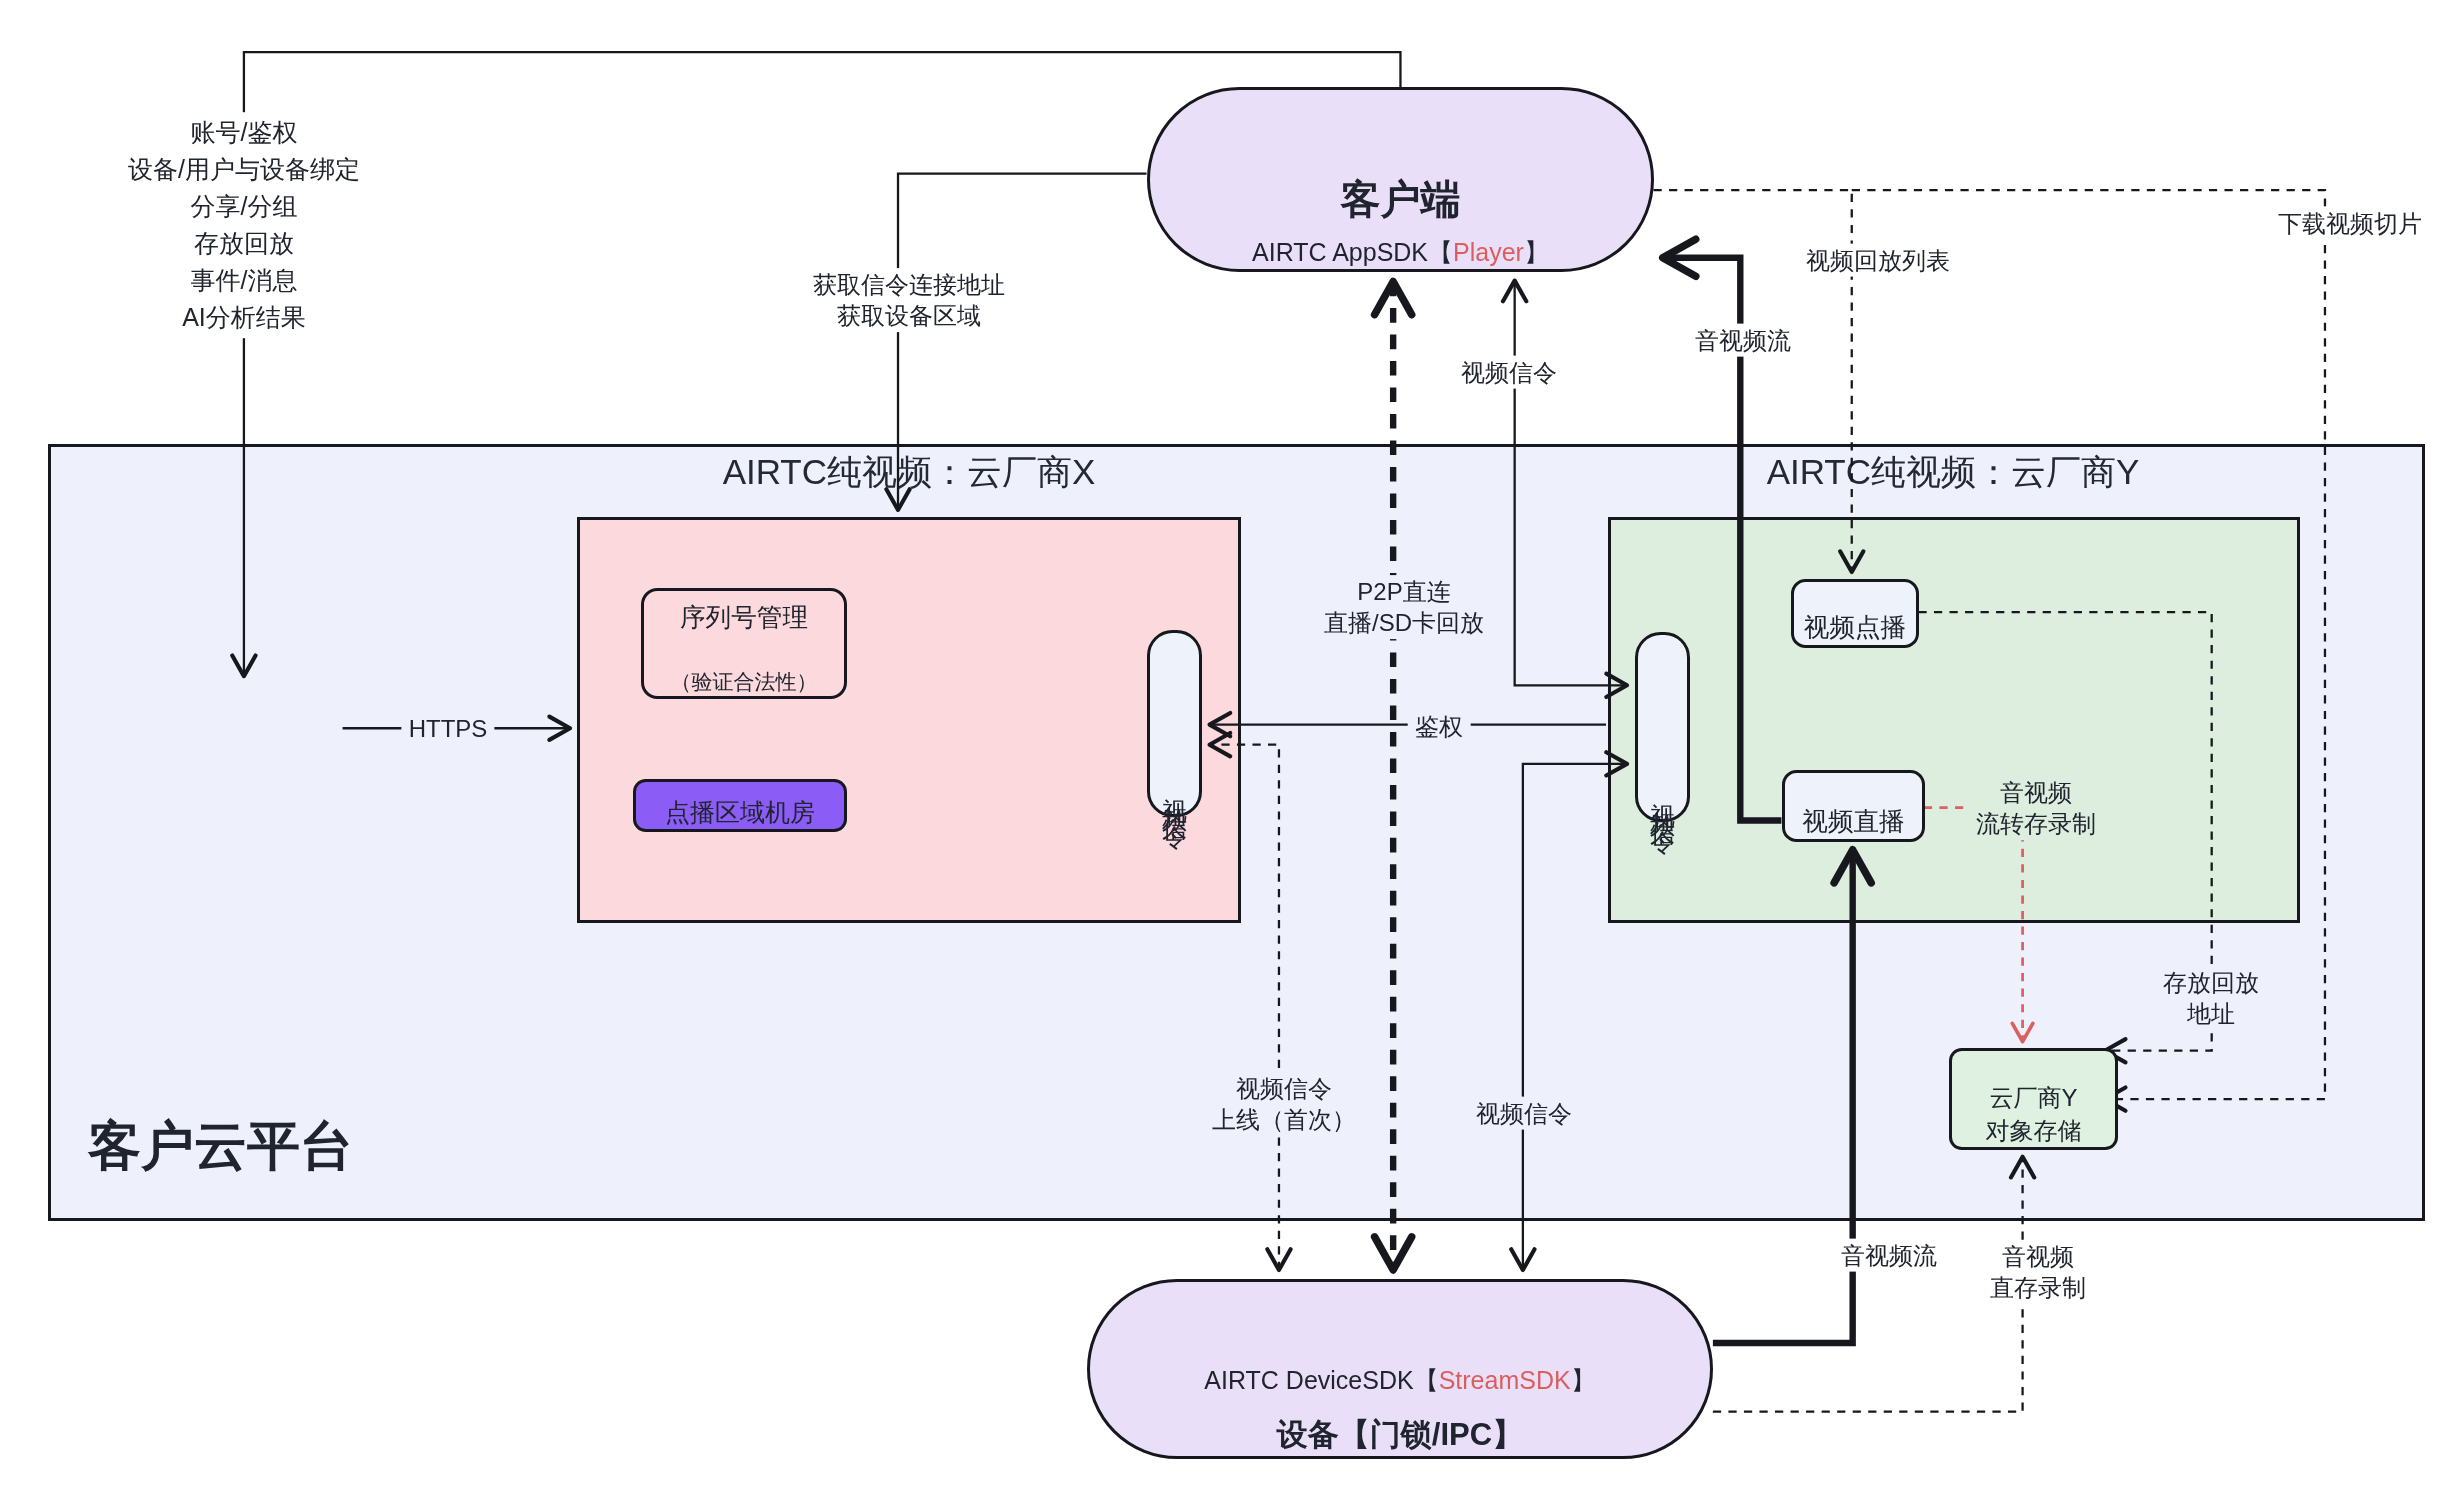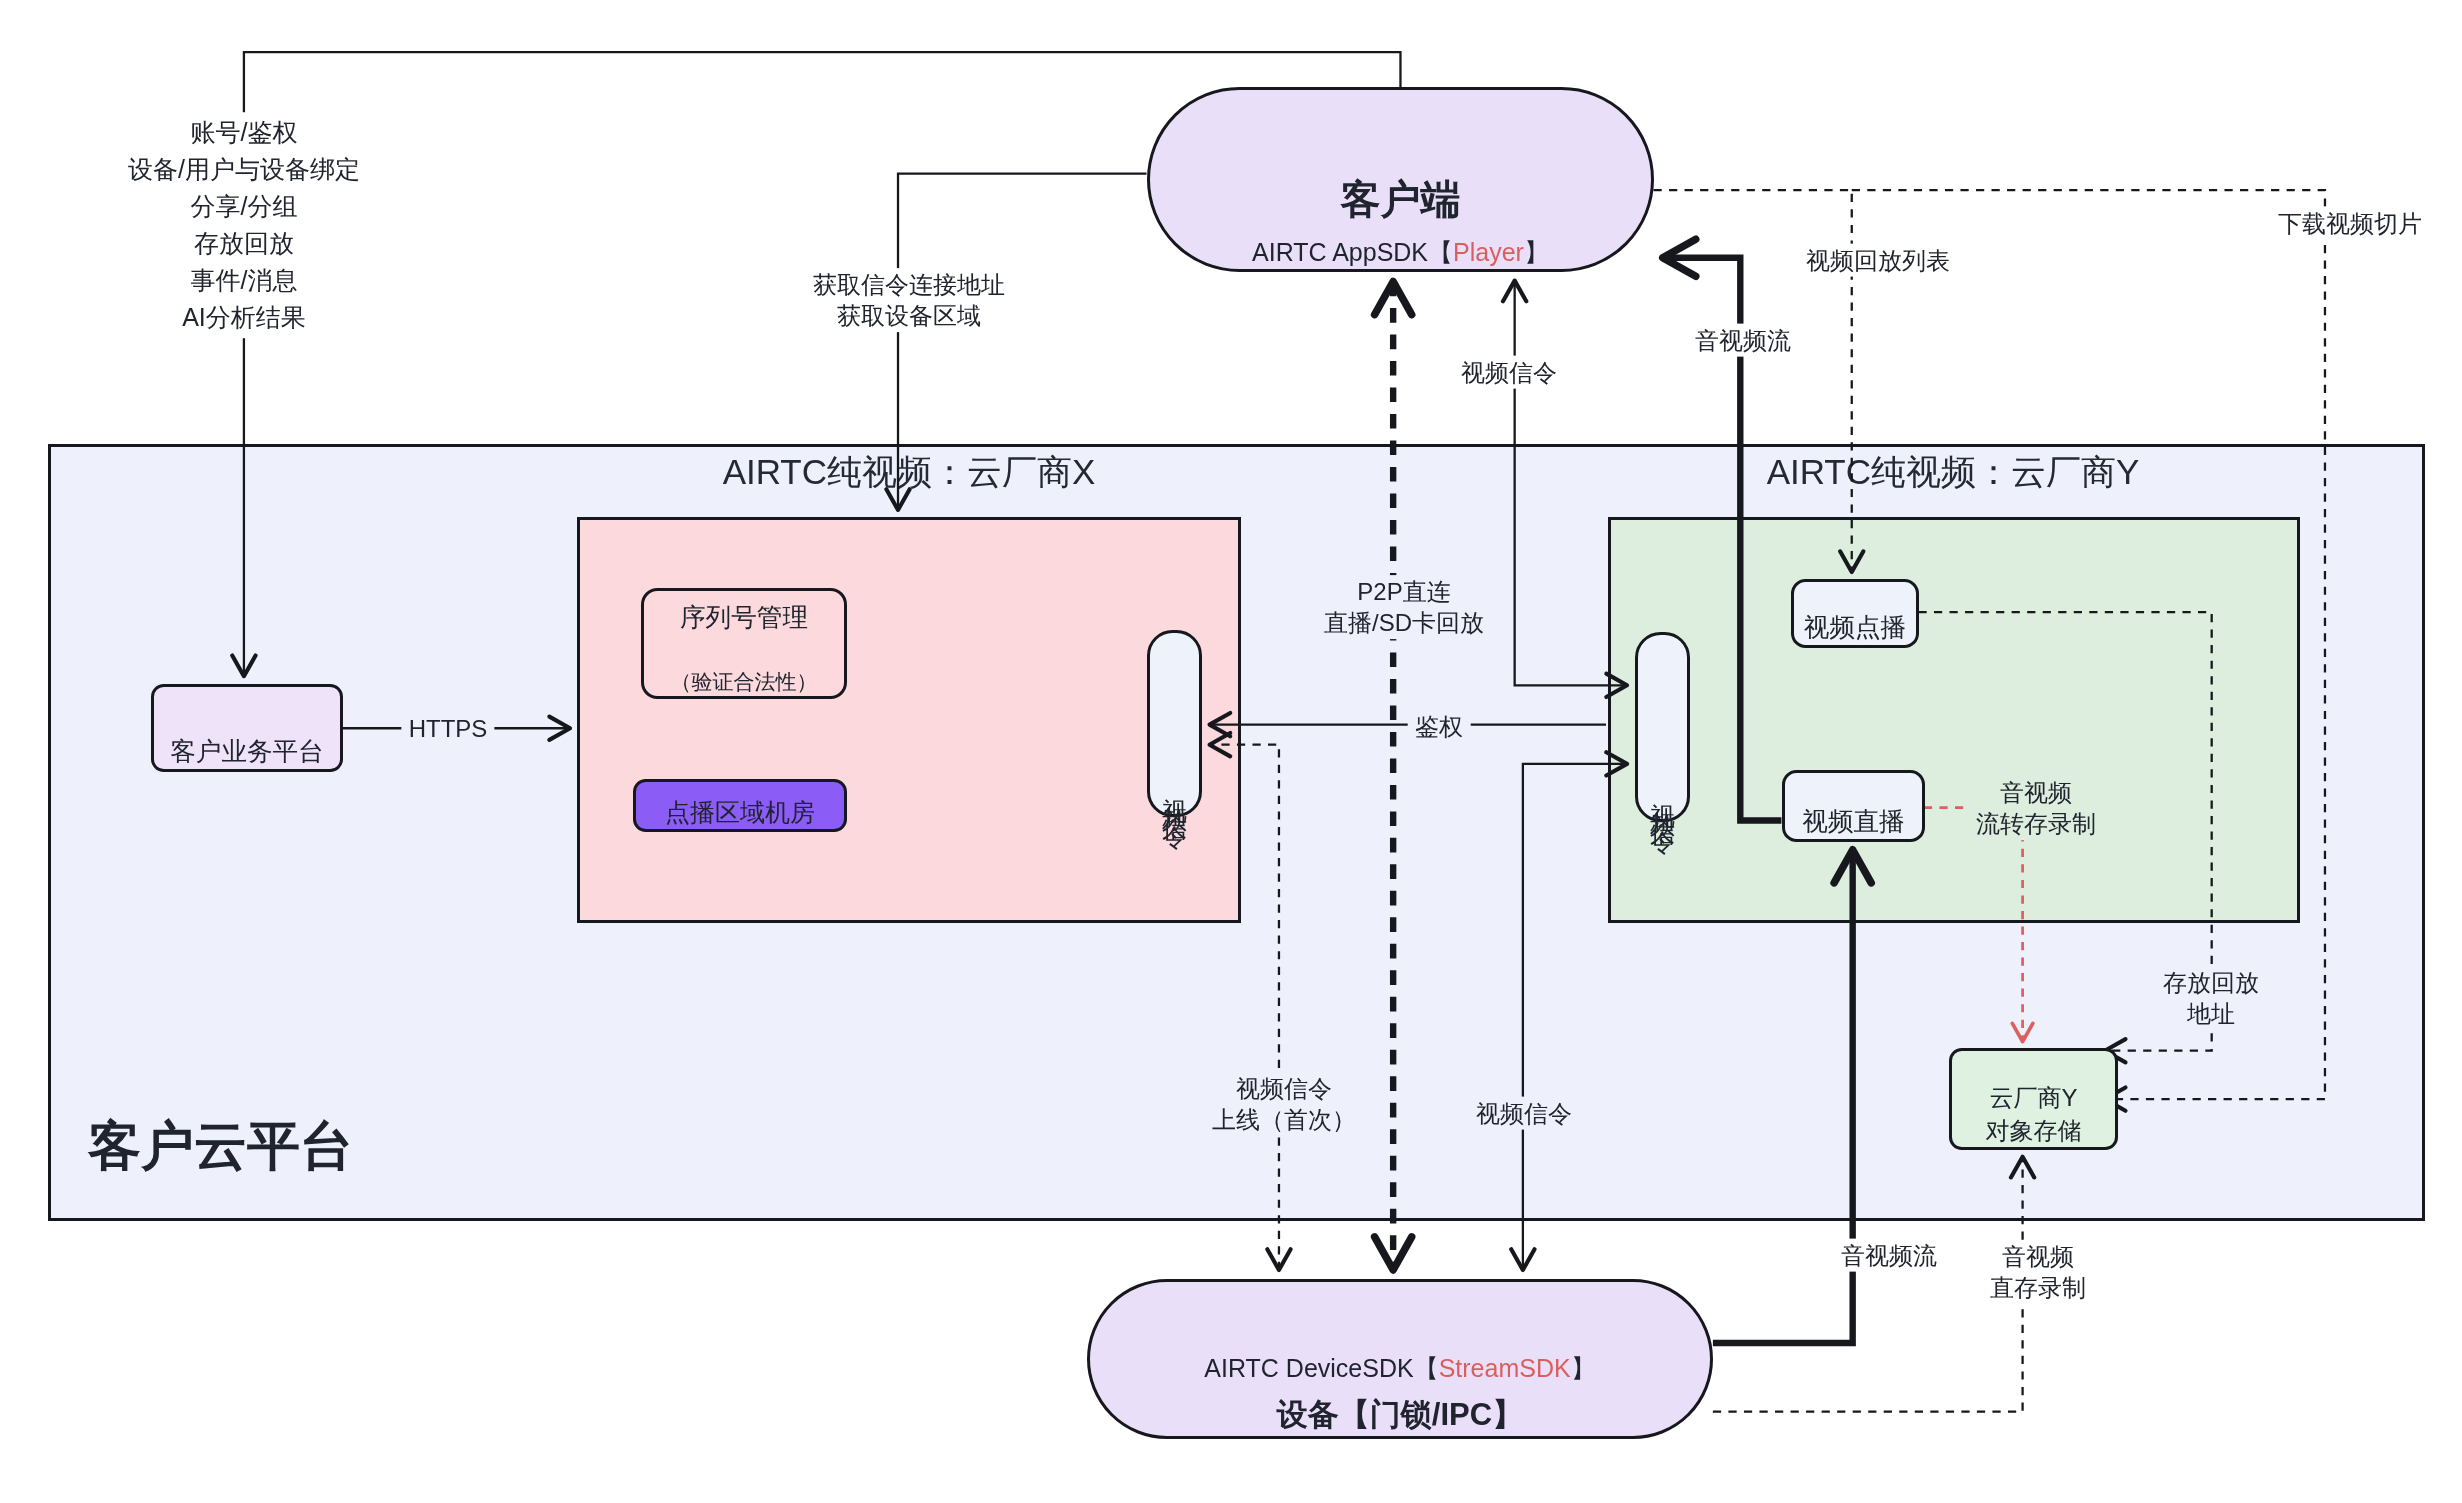"客户业务平台" div.node { html: <div> <div>客户业务平台</div> </div> -> none }
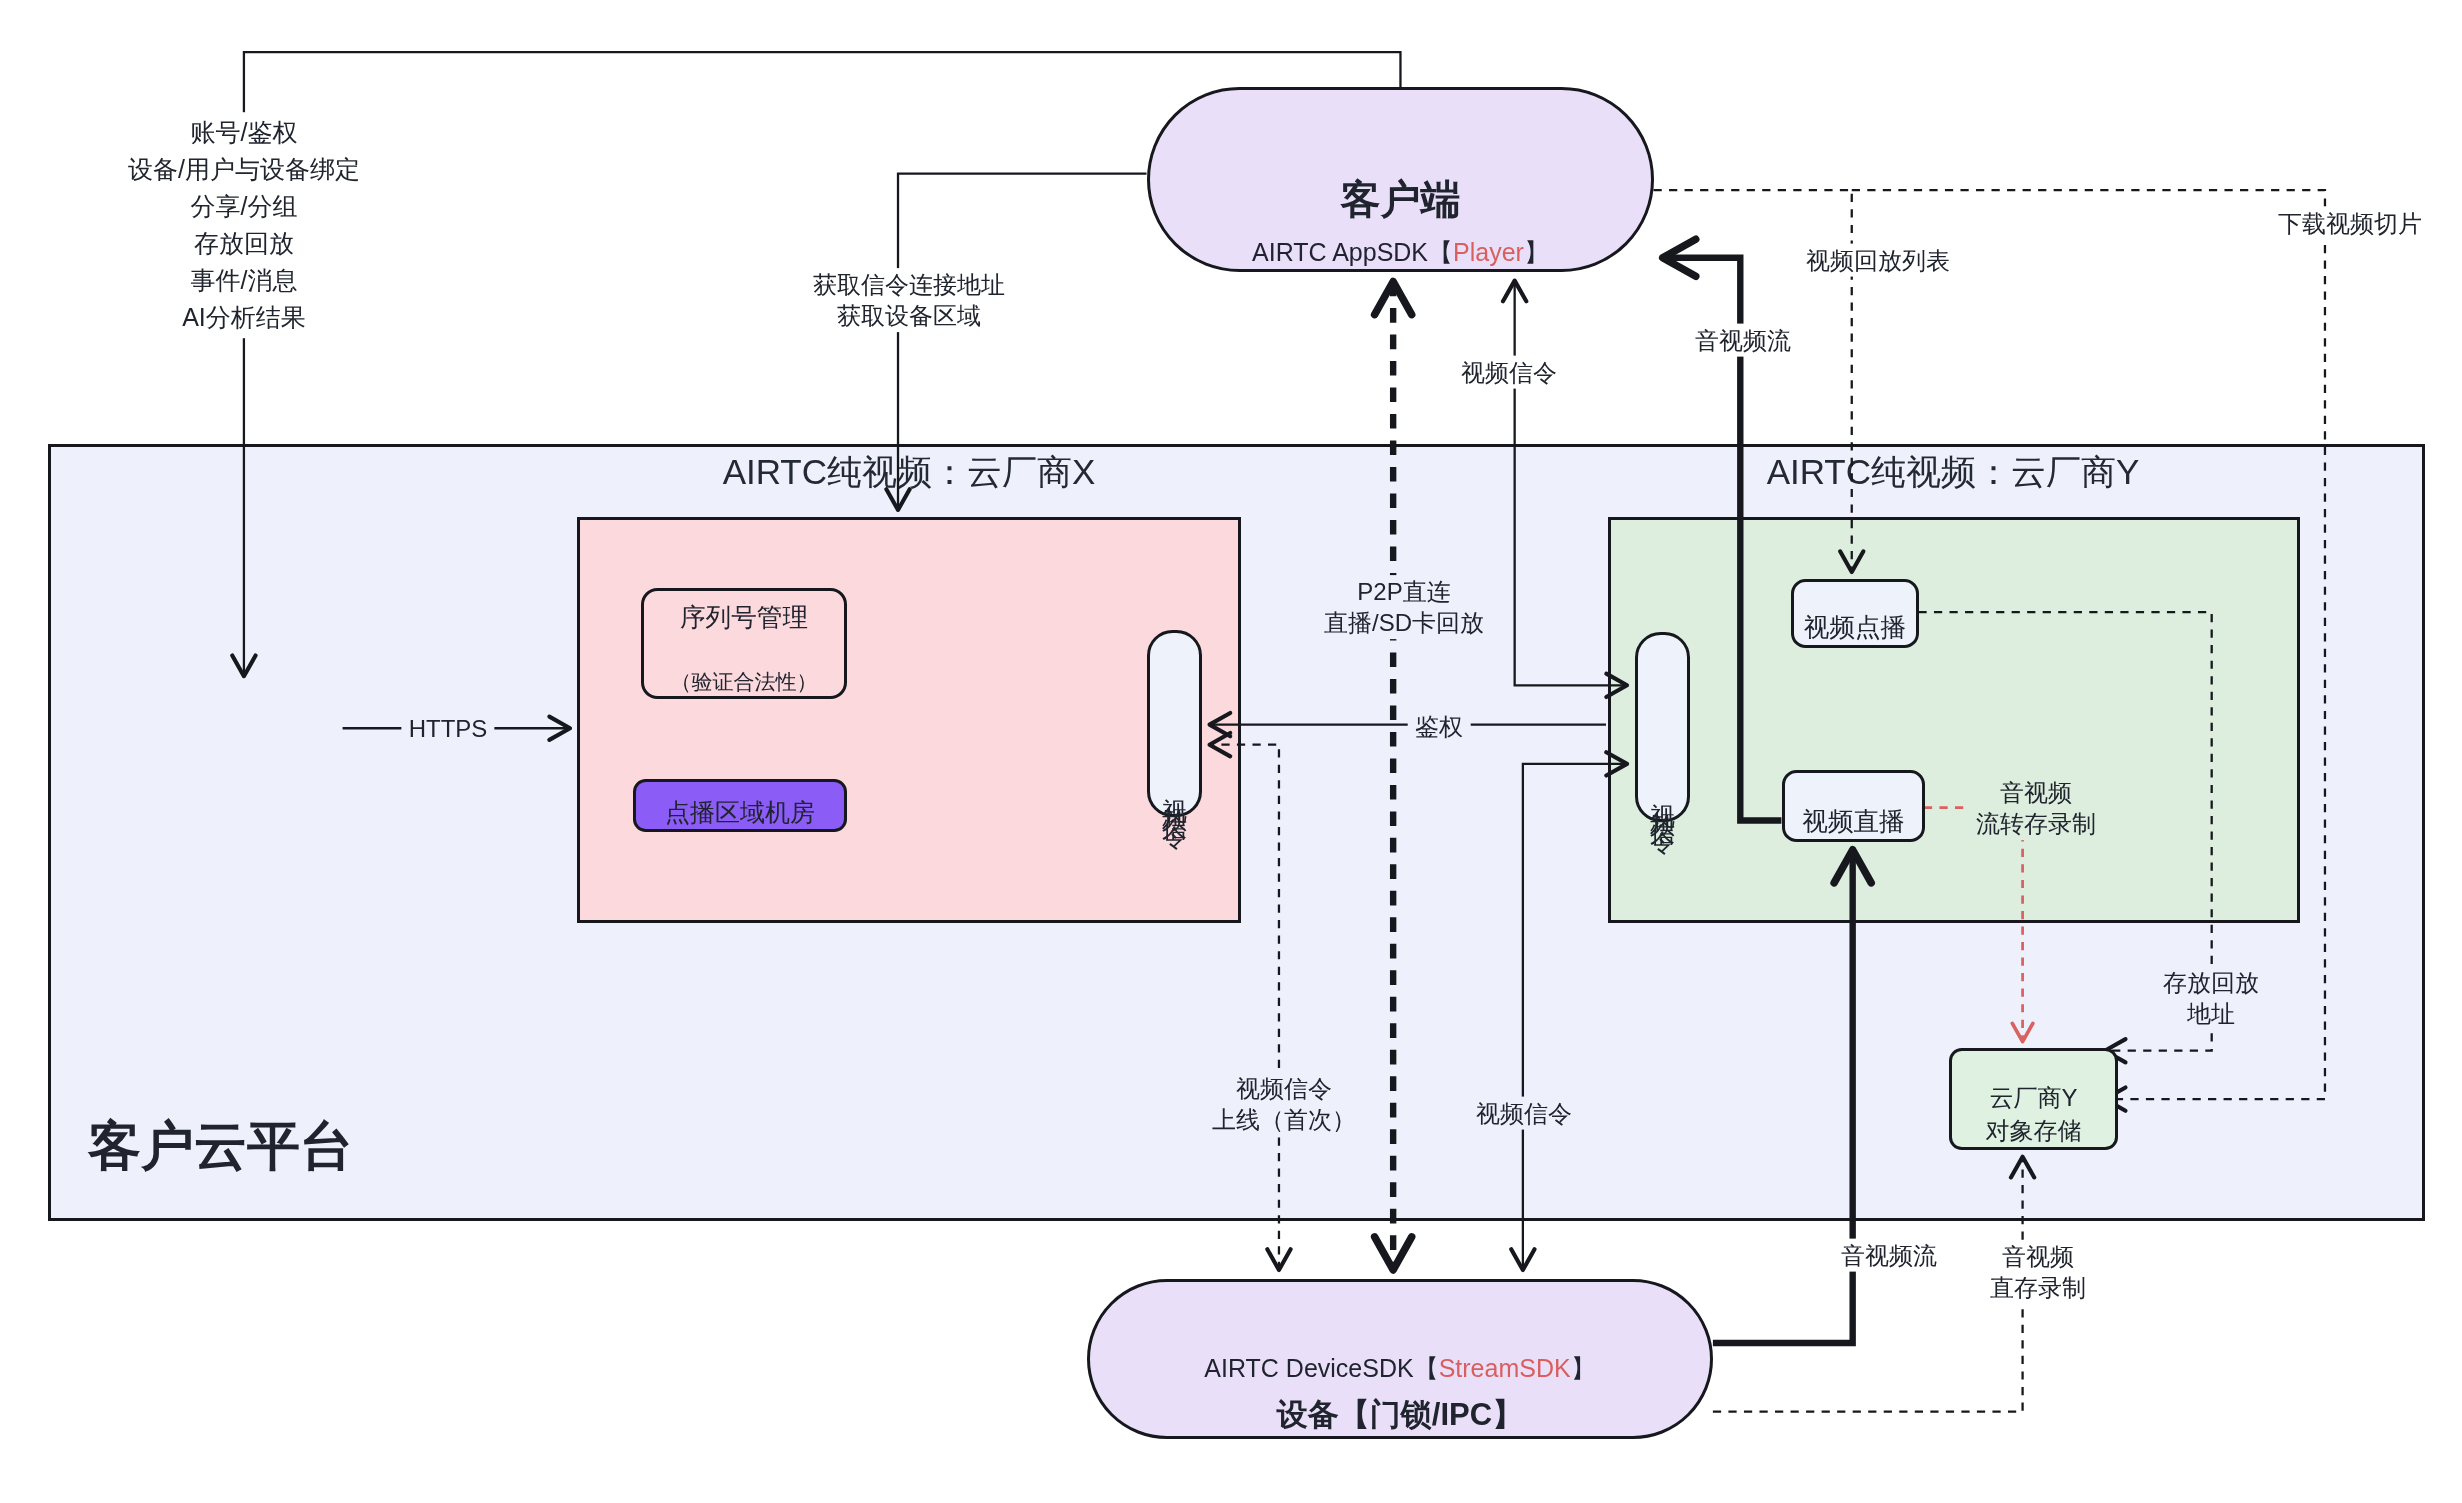"AIRTC DeviceSDK【StreamSDK】" div.node { gap: none -> 8px; height: 160px -> 180px }
